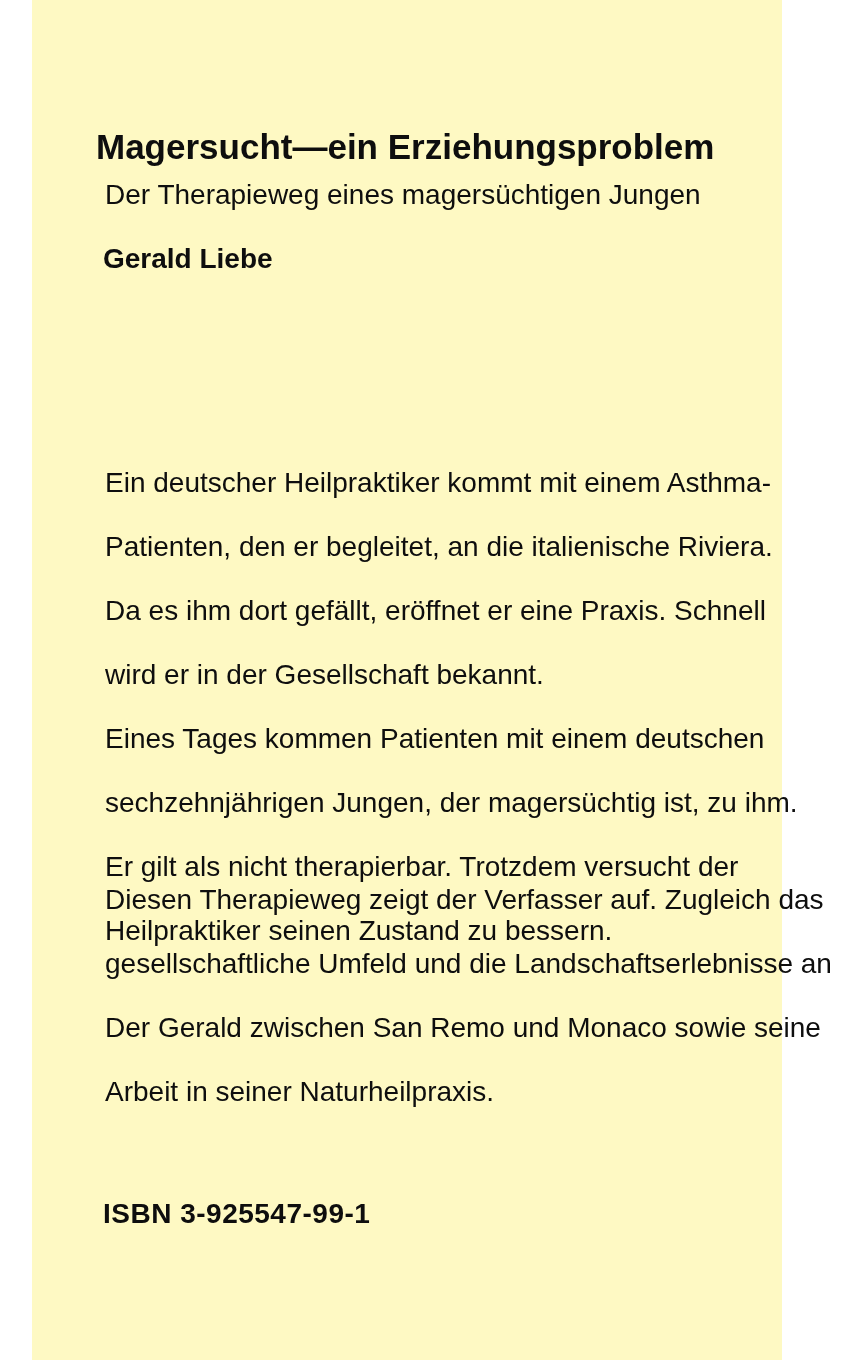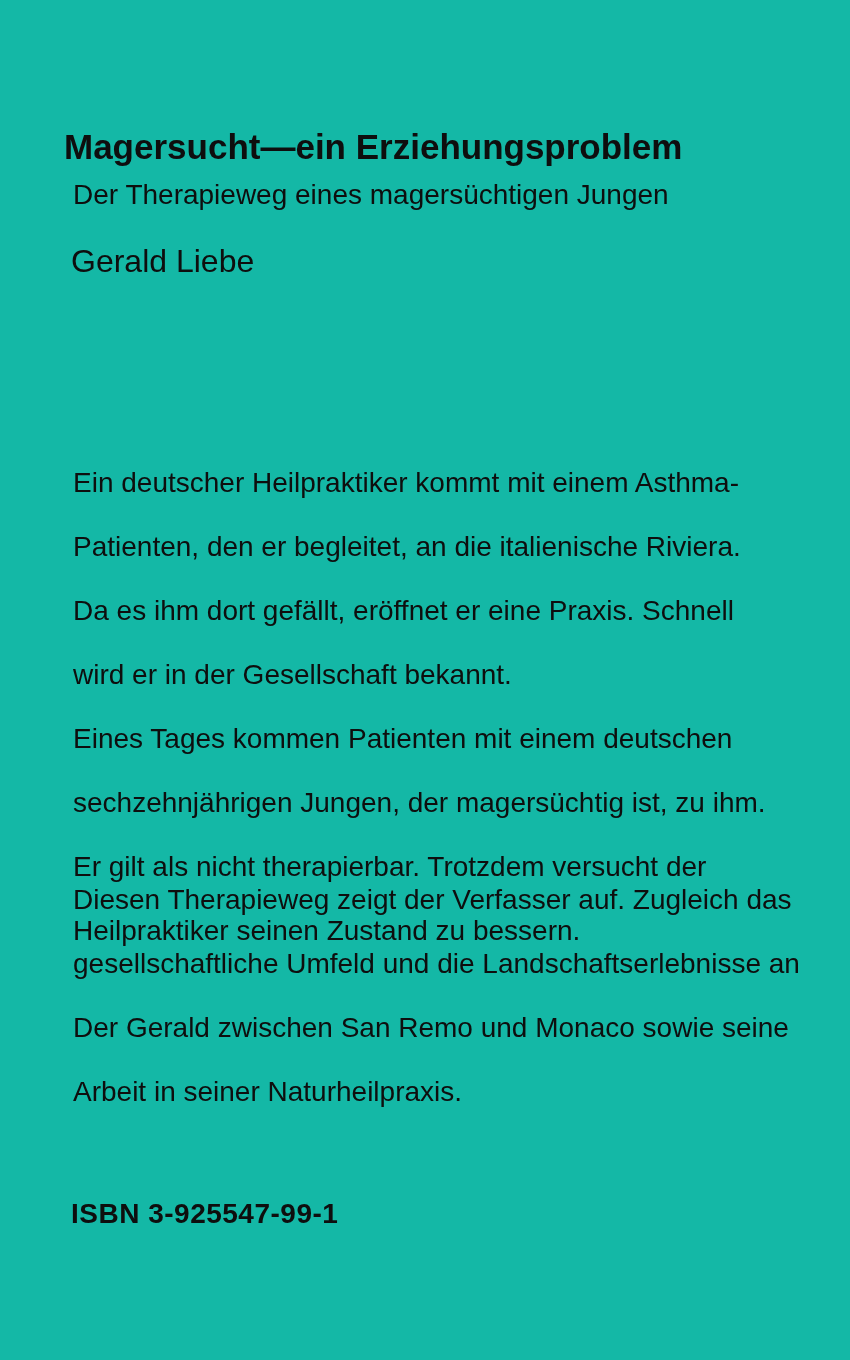"Magersucht—ein Erziehungsproblem" .cover { background: #14b8a6 -> #fef9c3; margin-left: none -> 32px; width: 850px -> 750px }
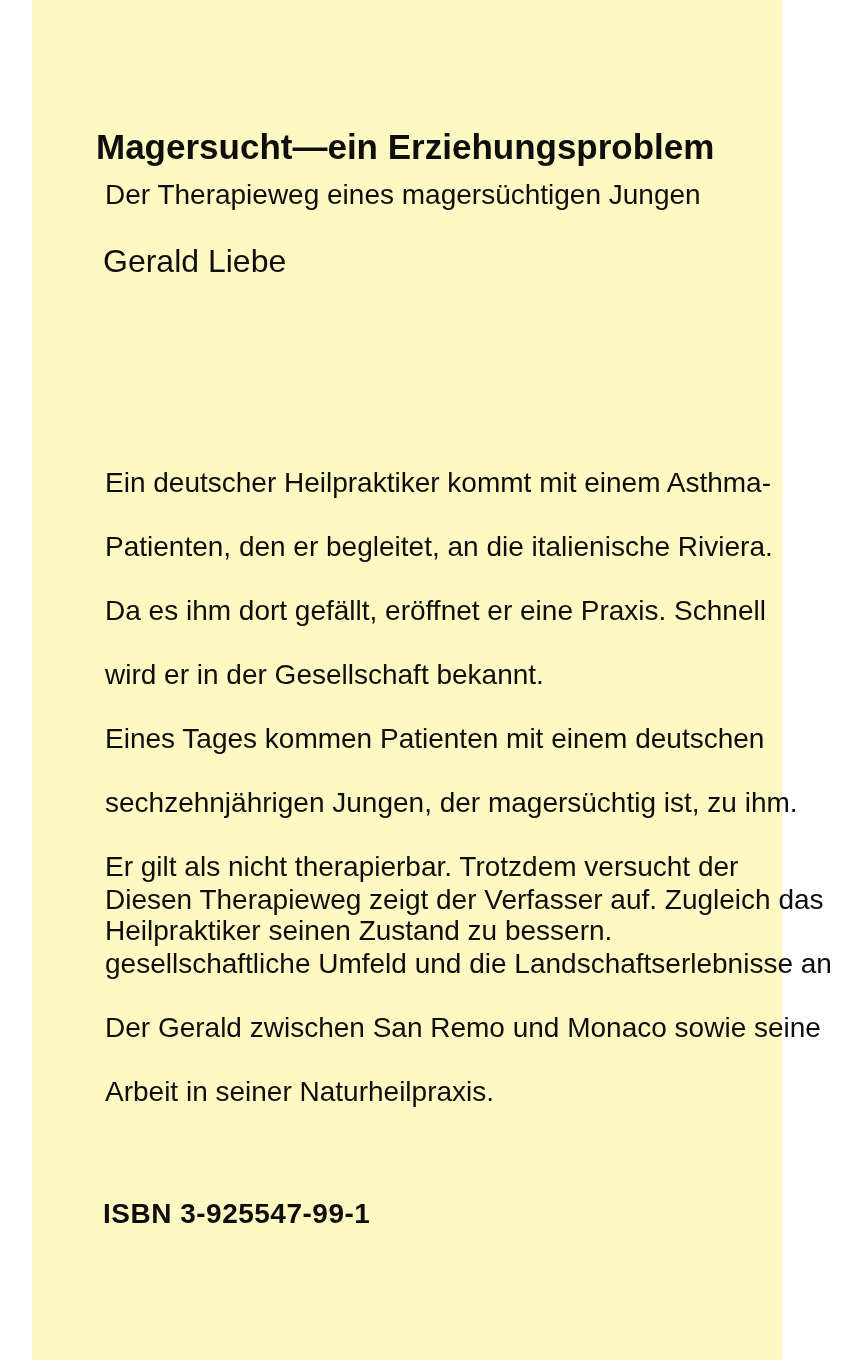"Gerald Liebe" .author { font-size: 32px -> 28px; font-weight: 400 -> 700 }
